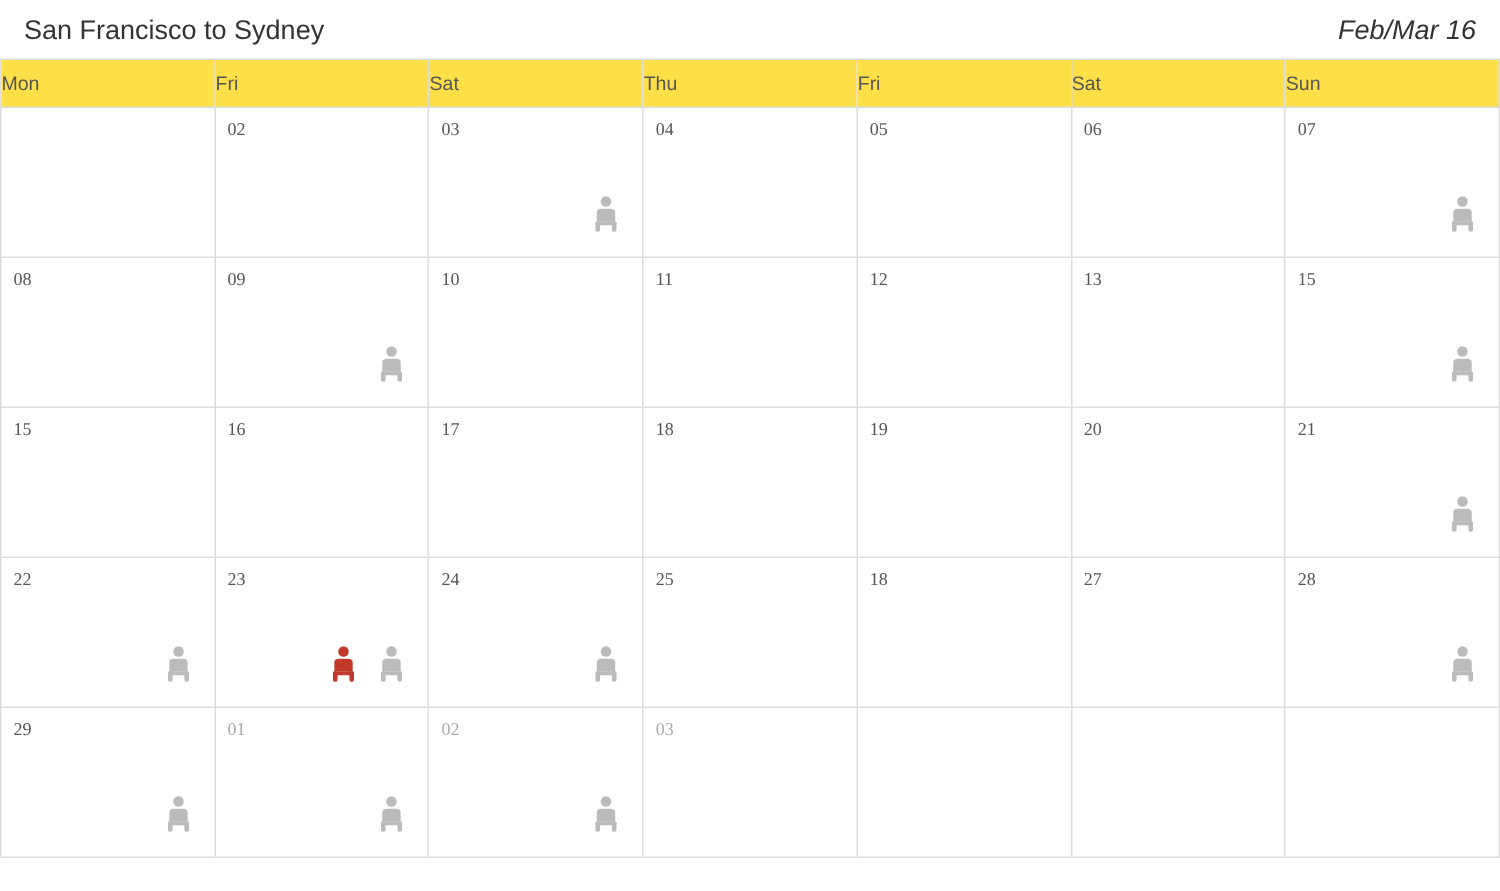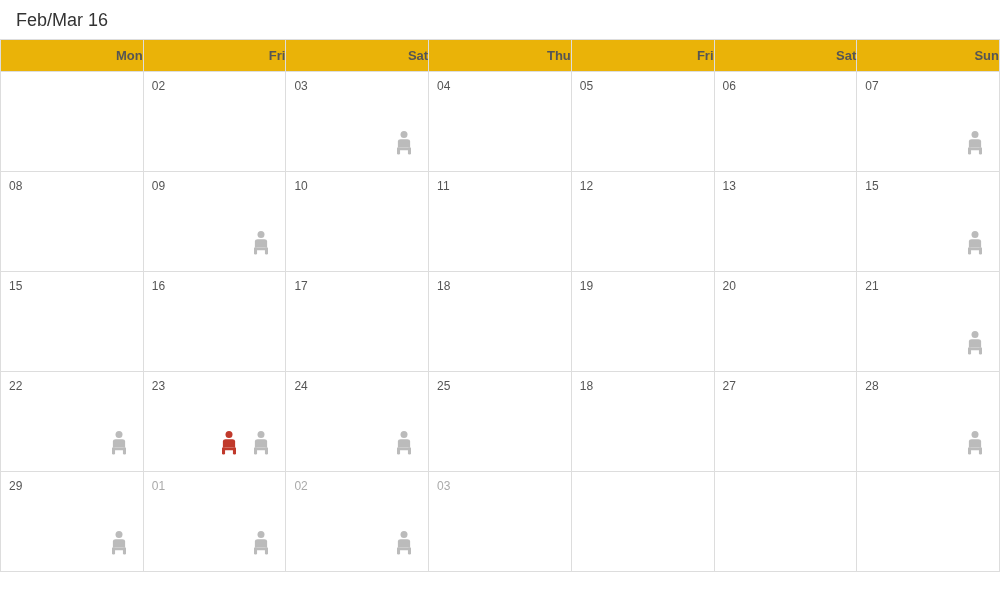"San Francisco to Sydney" span.header-title { html: none -> <span>San Francisco to Sydney</span> }
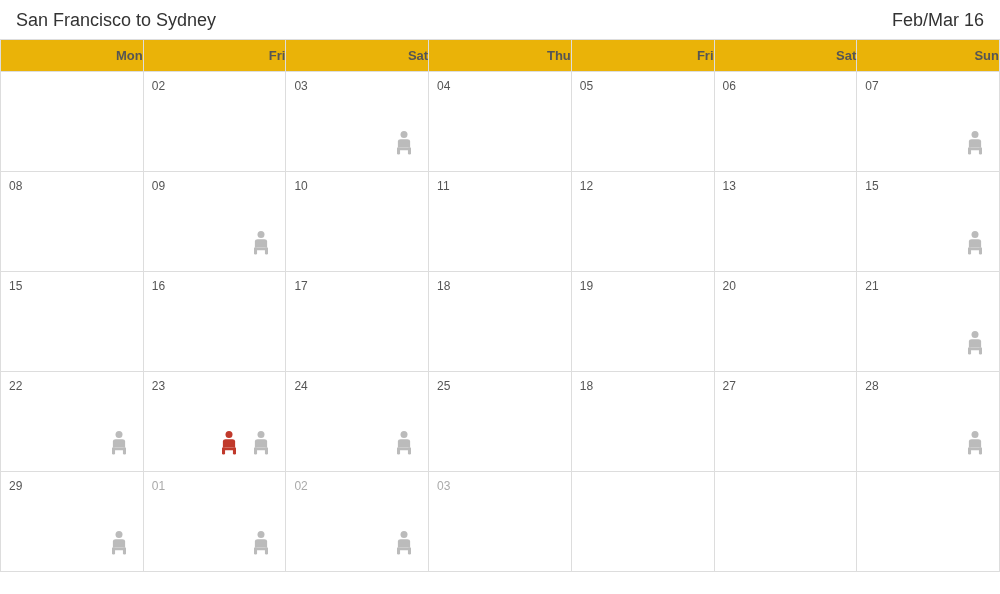"Feb/Mar 16" .header-date { font-style: none -> italic }
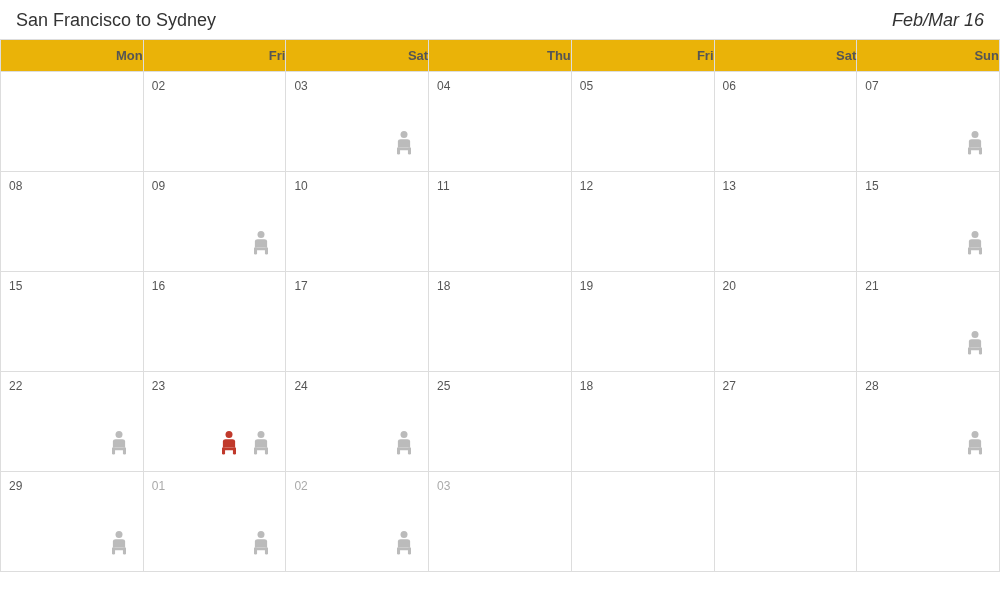"Mon" .calendar th { background: #eab308 -> #fde047; font-weight: bold -> normal; text-align: right -> left }
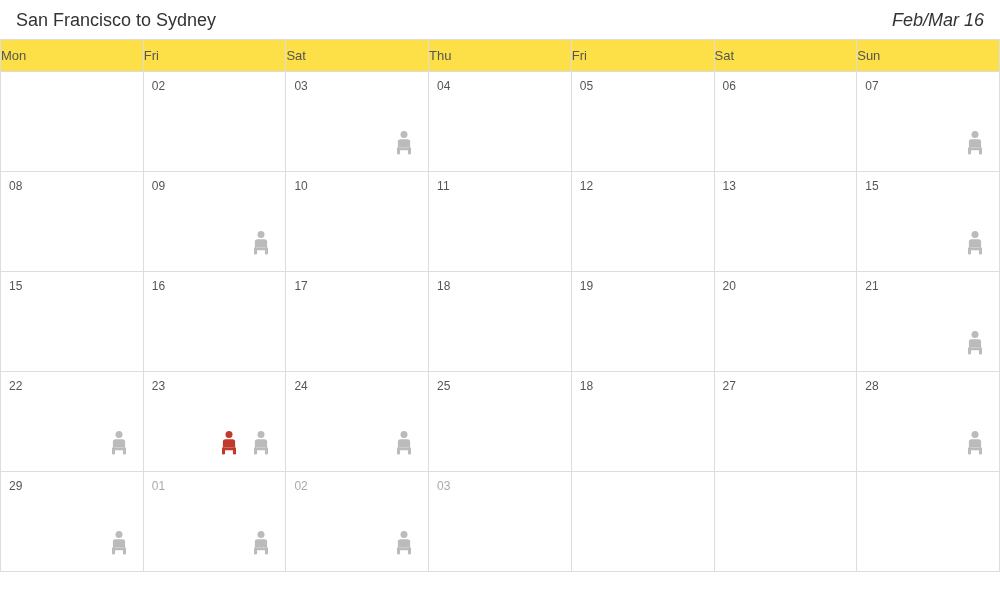"02" .day-num { font-family: none -> Liberation Serif, serif }
